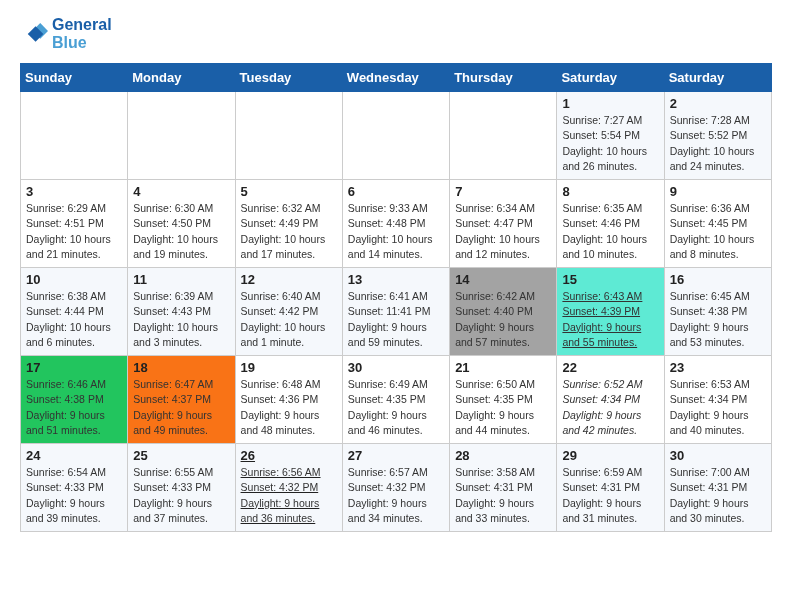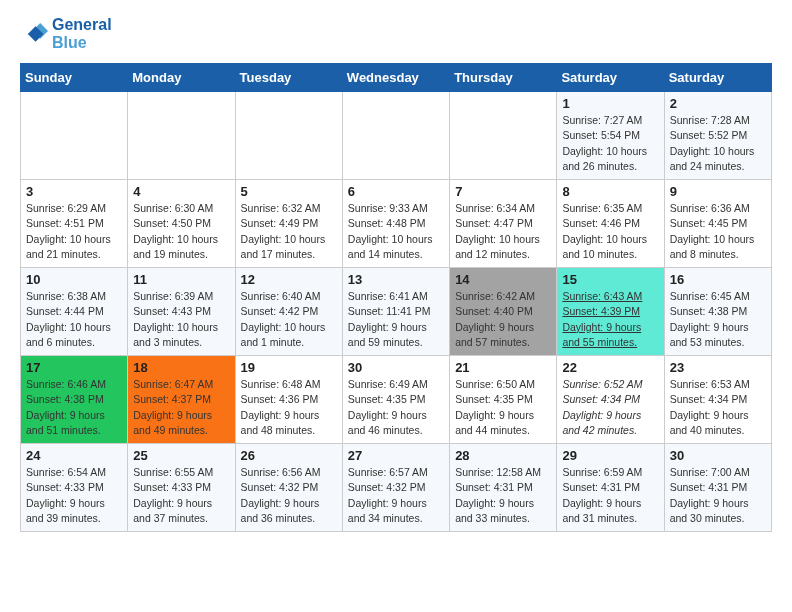"26" td { text-decoration: none -> underline }
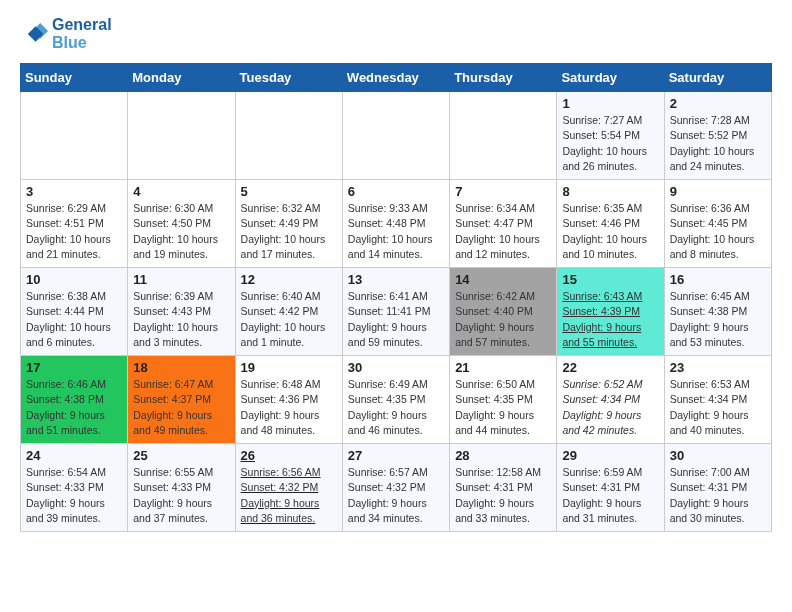"Sunrise: 12:58 AM" div.cell-info { text: 12:58 -> 3:58 }
